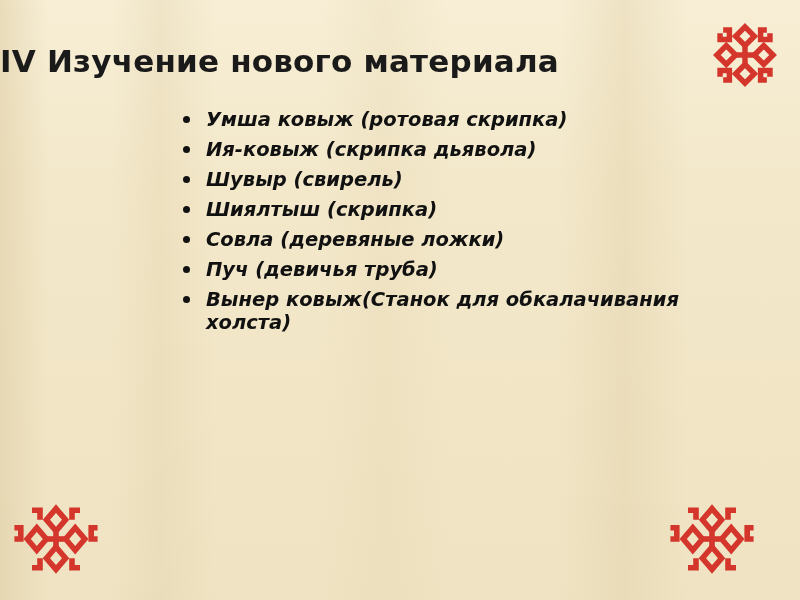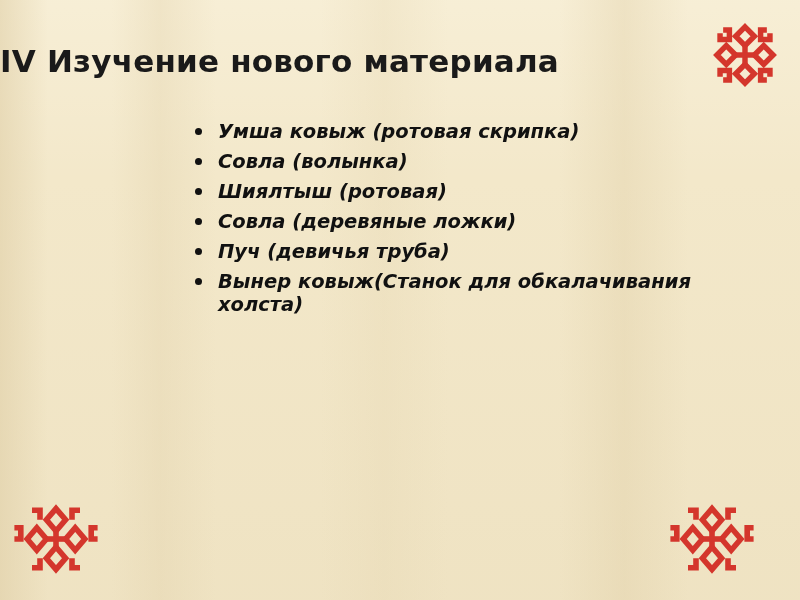"Умша ковыж (ротовая скрипка)" .bullet-list { margin: 12px -> 0 }
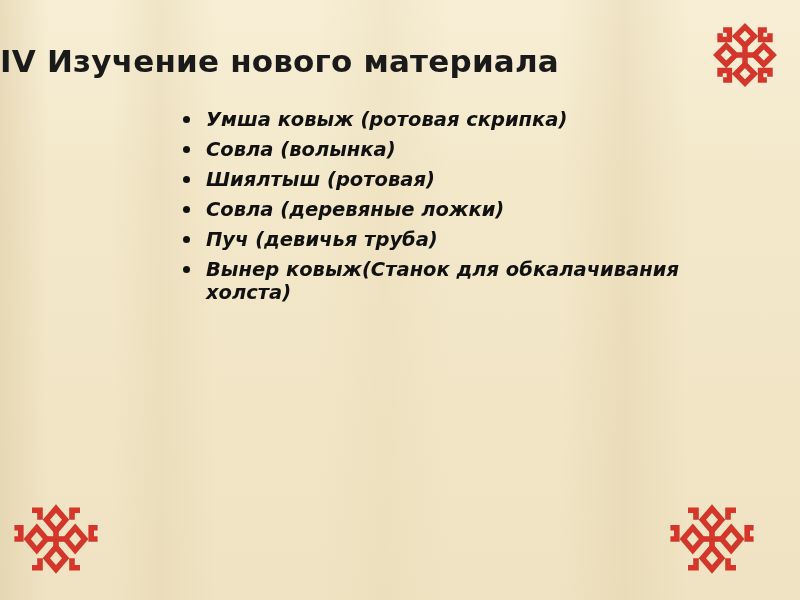"Ия-ковыж (скрипка дьявола)" li.bullet-item { html: none -> <li>Ия-ковыж (скрипка дьявола)</li> }
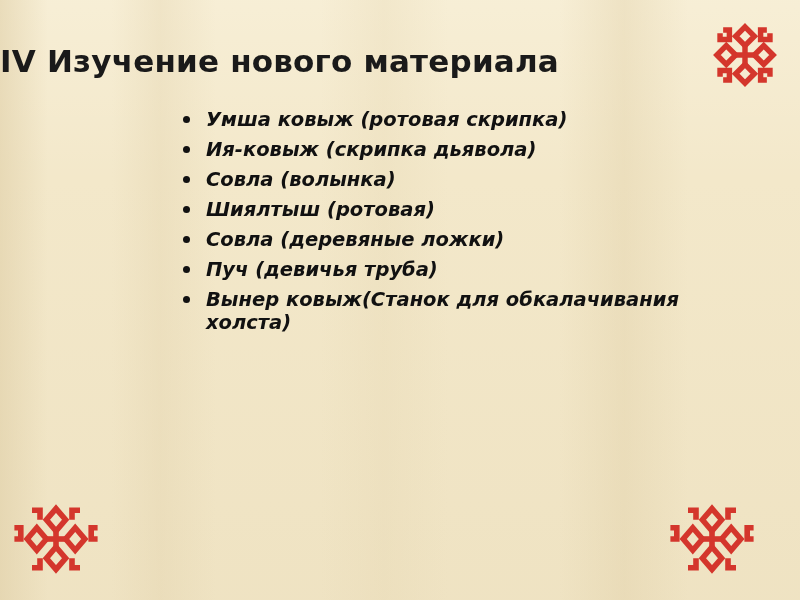"Совла (волынка)" li.bullet-item { text: Совла (волынка -> Шувыр (свирель }
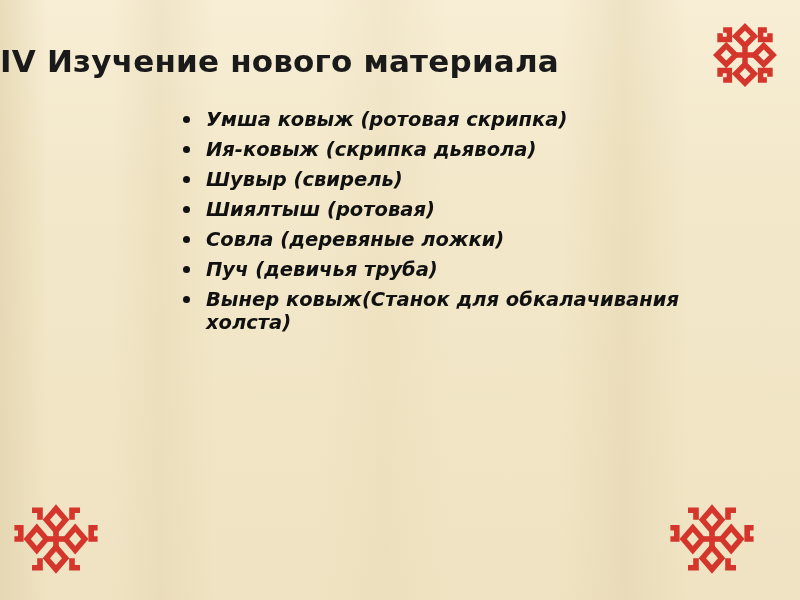"Шиялтыш (ротовая)" li.bullet-item { text: ротовая -> скрипка }
